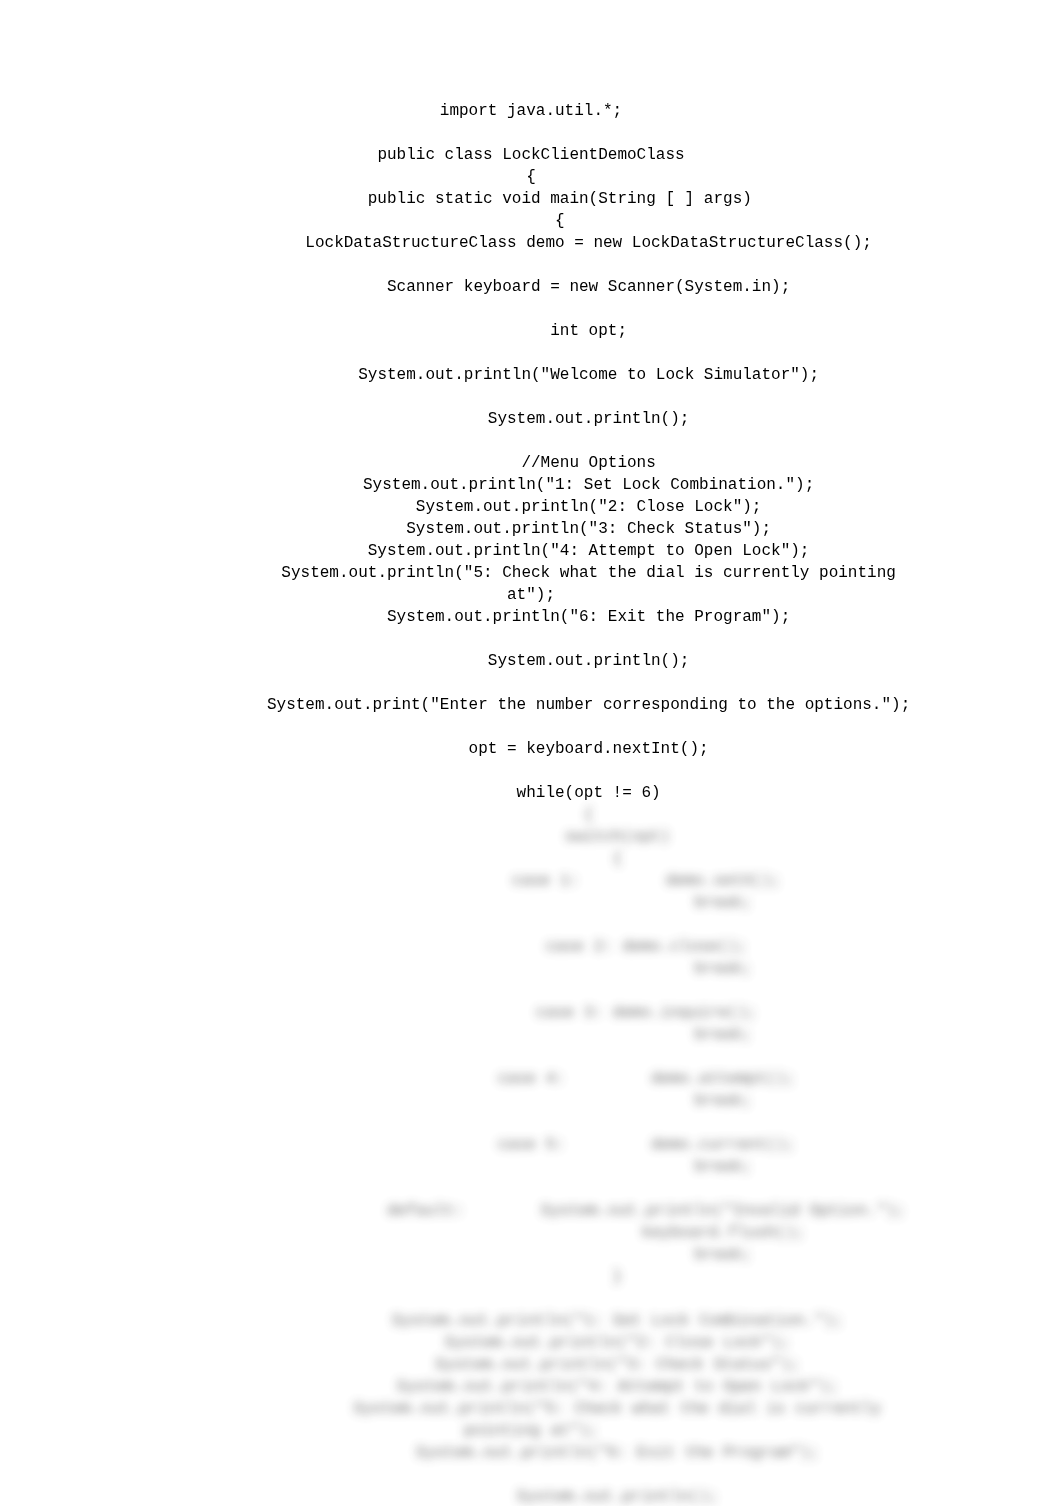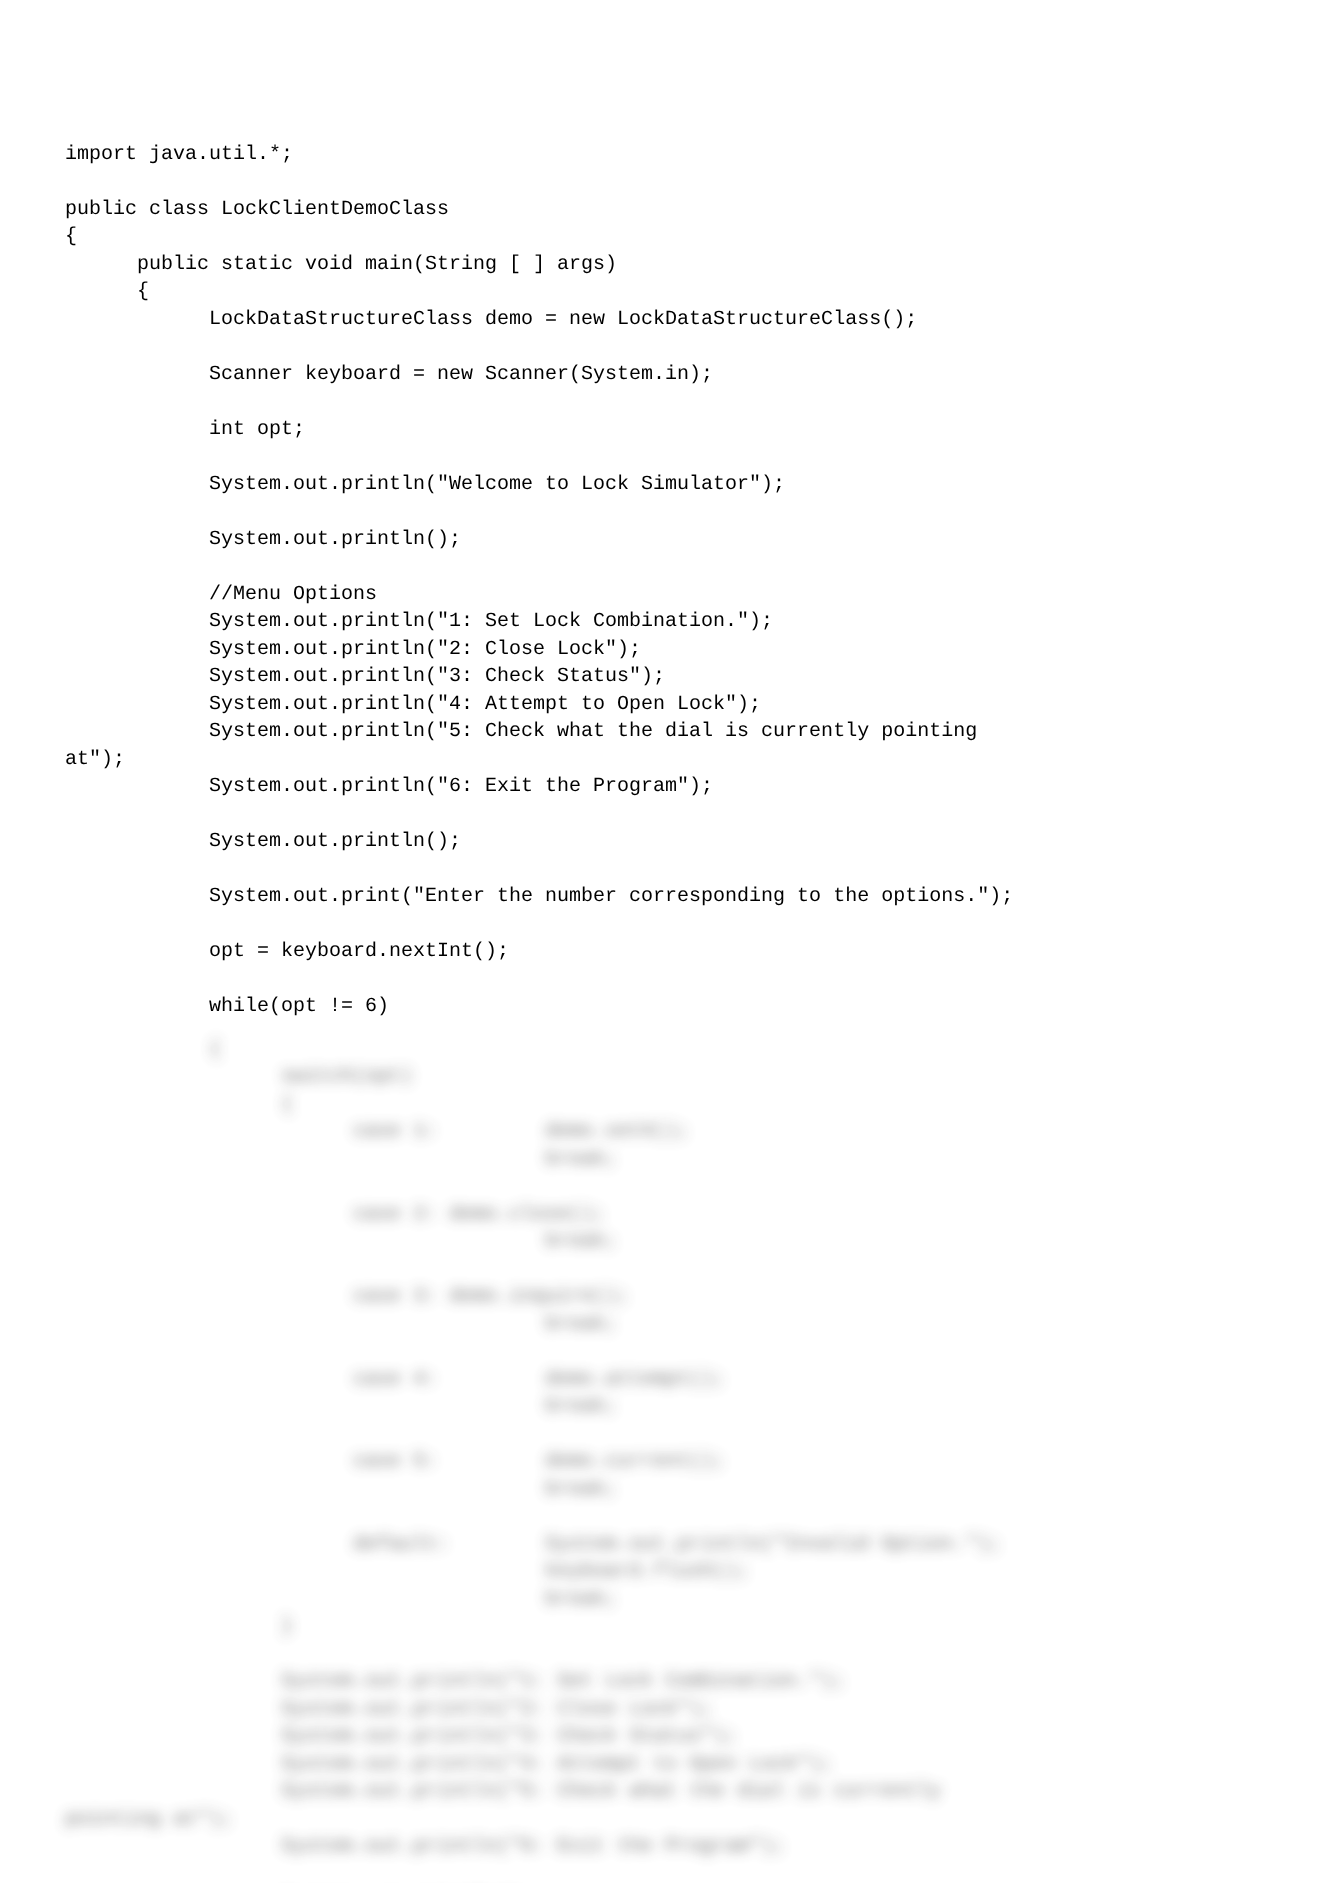"import java.util.*;" pre.code { margin: 12px -> 0; text-align: none -> center }
